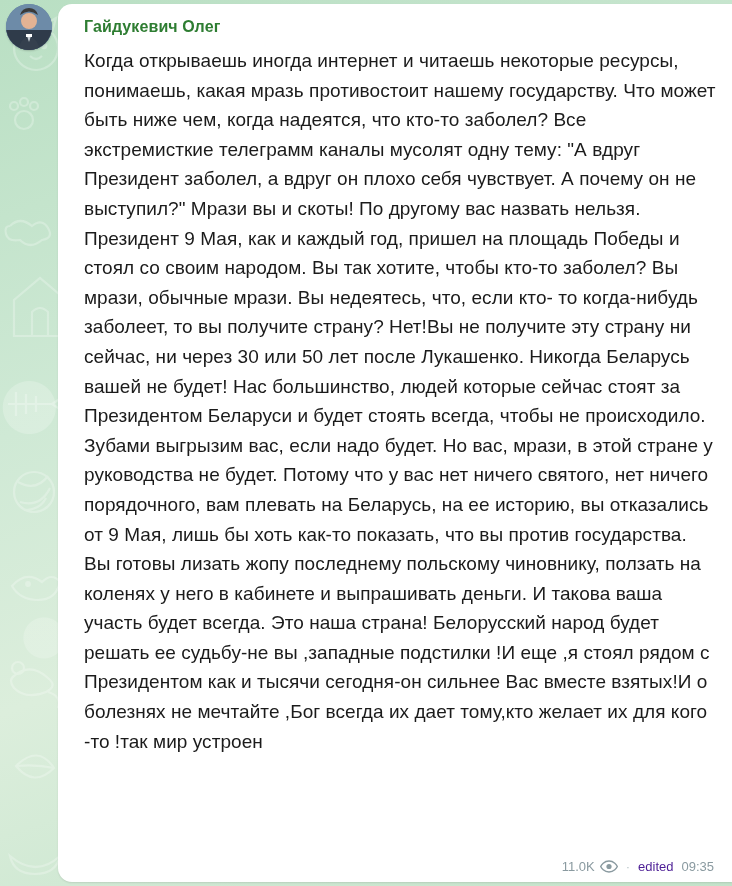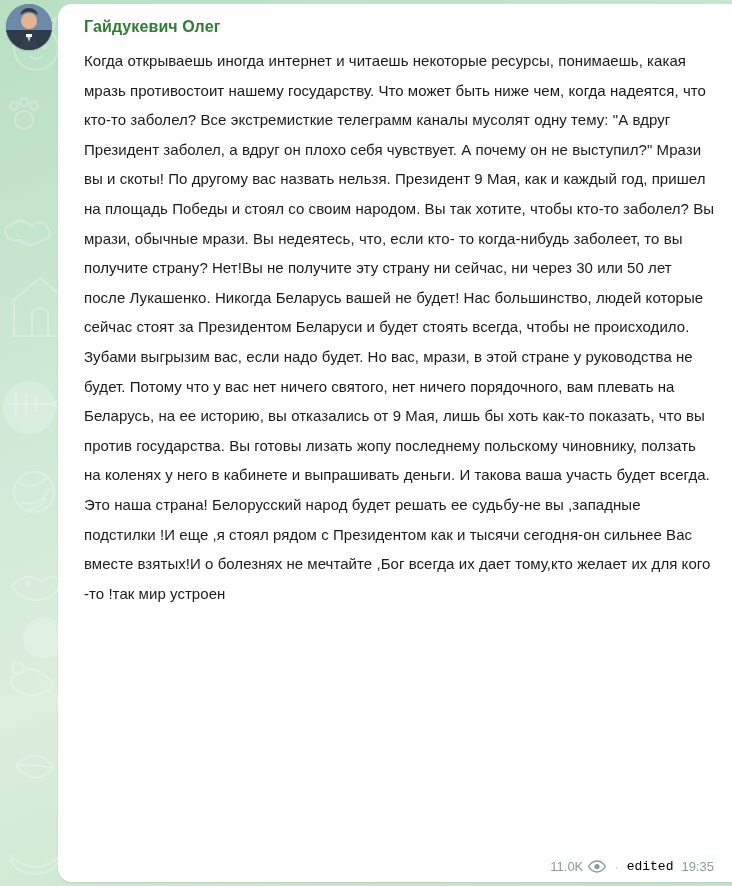"Когда открываешь иногда интернет и" .msg-text { font-size: 15px -> 19px }
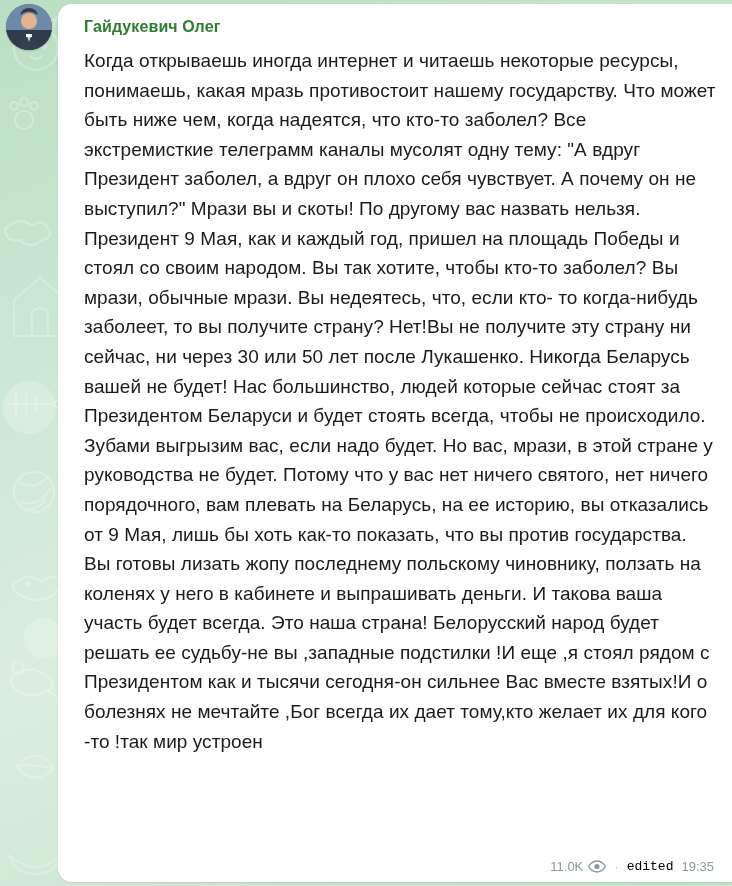"edited" .edited { color: #000000 -> #4c1d95; font-family: Liberation Mono, monospace -> none }
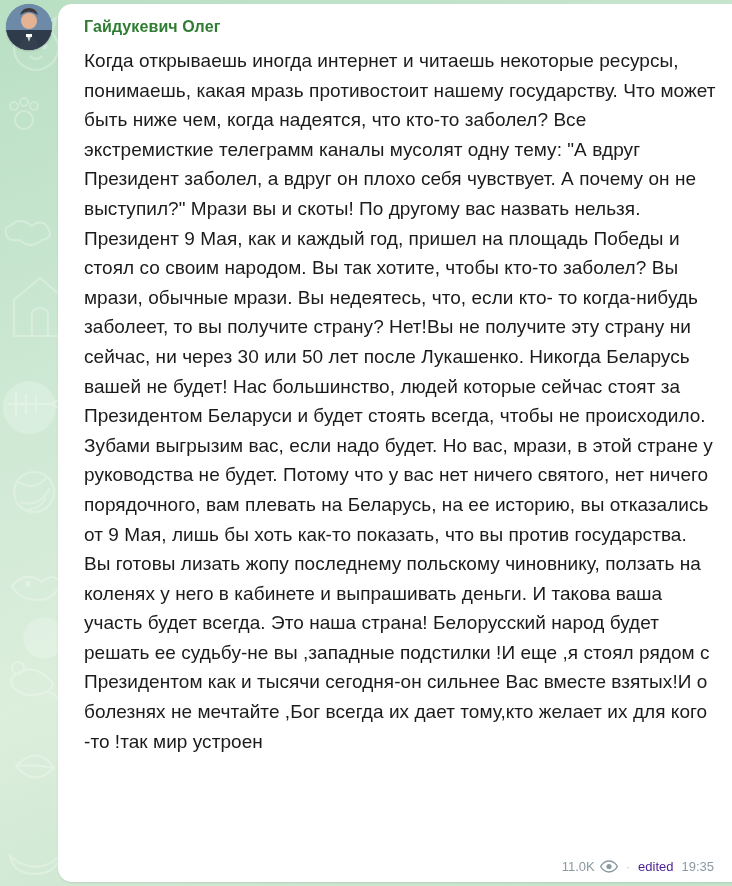"19:35" span.time { text: 19:35 -> 09:35 }
